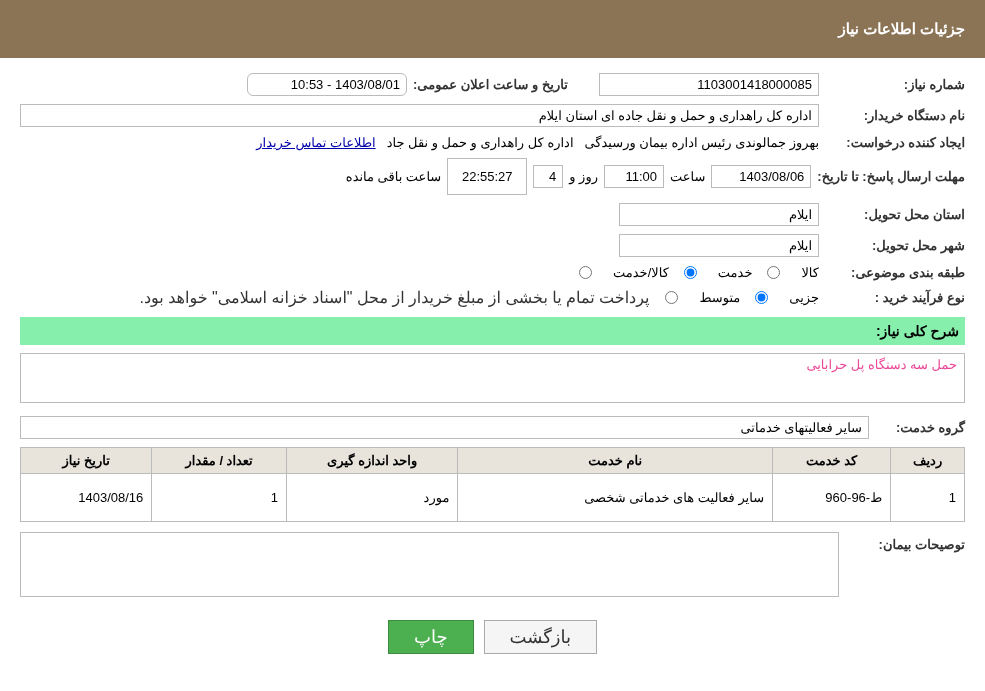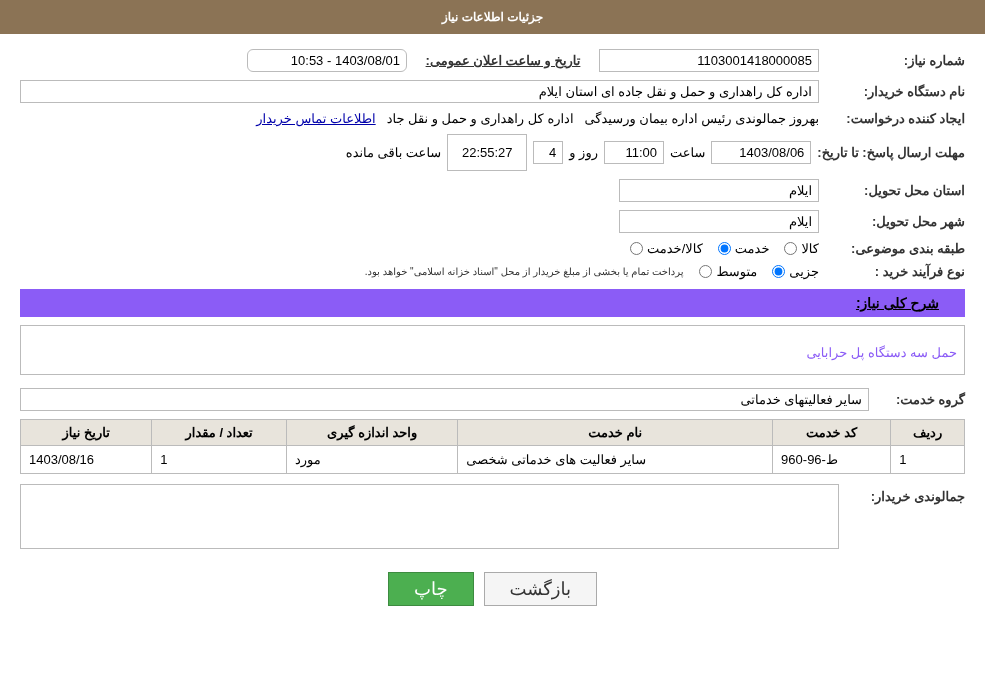"جزئیات اطلاعات نیاز" .header-bar { font-size: 12px -> 15px; padding: 10px -> 20px; text-align: center -> right }
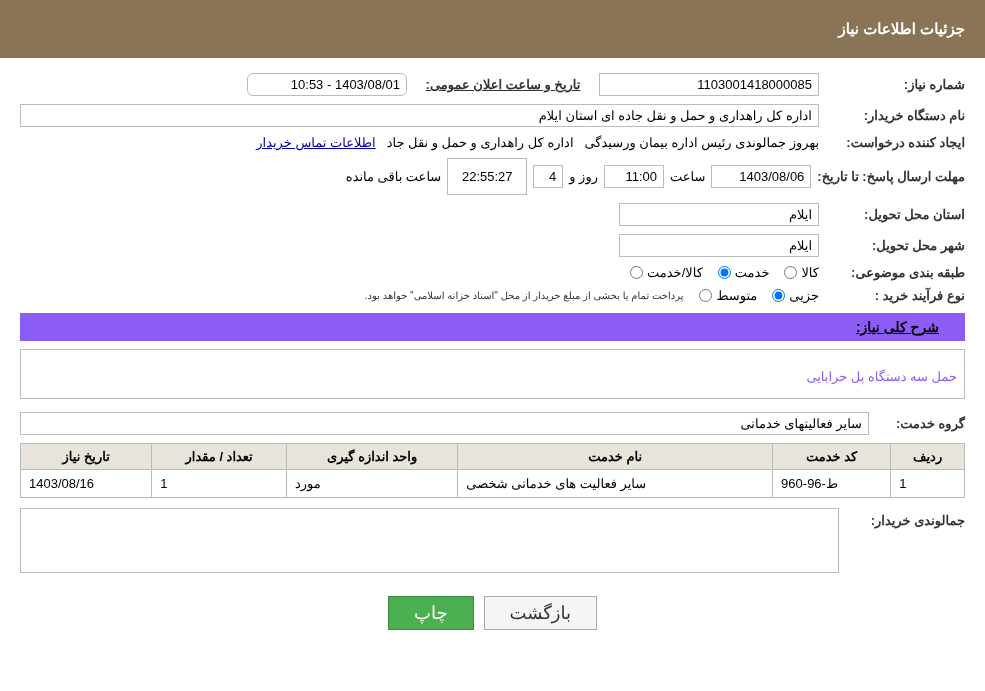"تاریخ و ساعت اعلان عمومی:" span.label { text-align: center -> left; text-decoration: underline -> none }
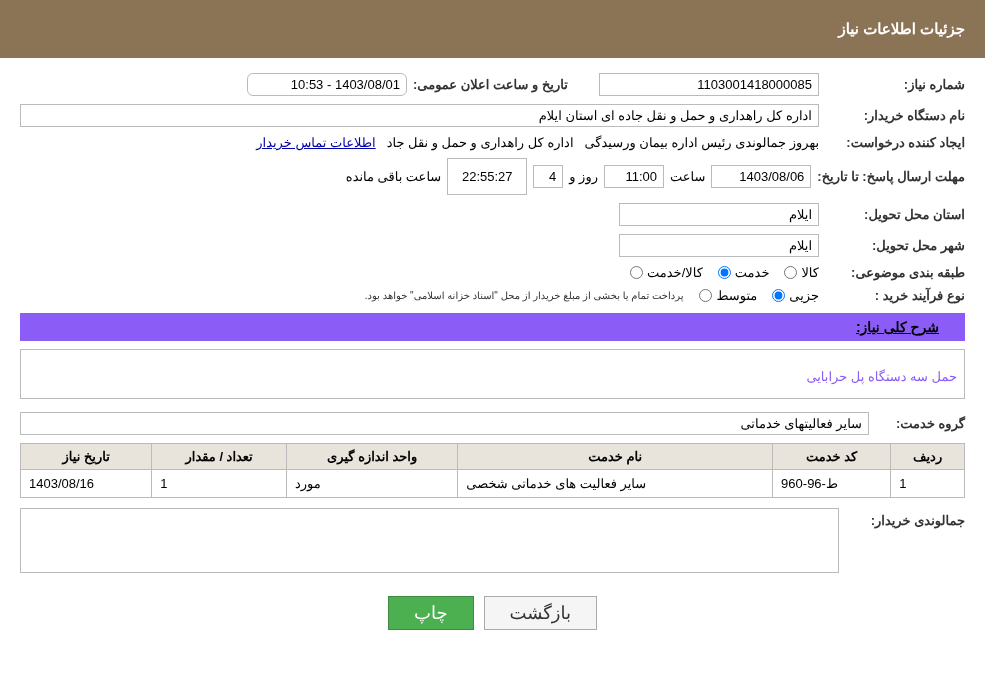"کالا/خدمت" .radio-item { gap: 4px -> 21px }
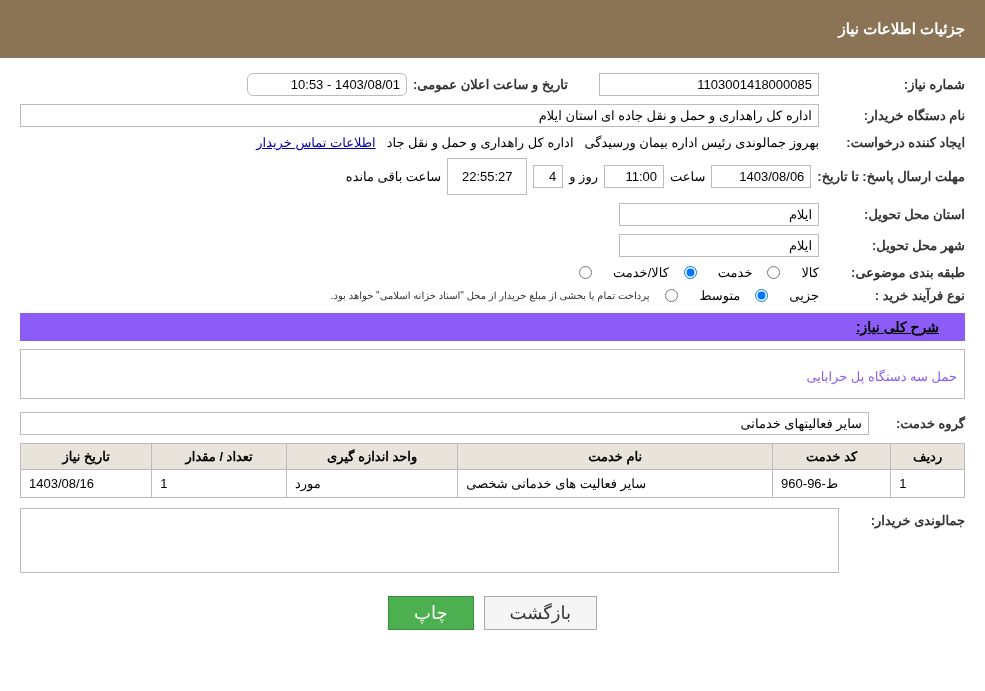"پرداخت تمام یا بخشی از" span { font-size: 10px -> 16px }
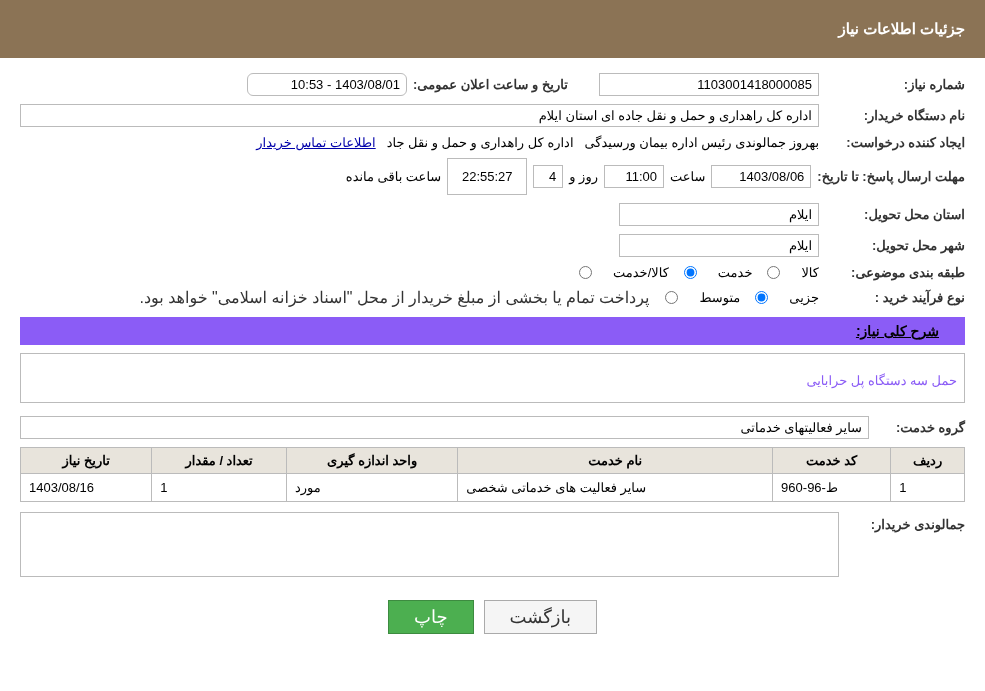"شرح کلی نیاز:" .section-header { background: #8b5cf6 -> #86efac; padding: 6px 26px -> 6px 6px; text-decoration: underline -> none }
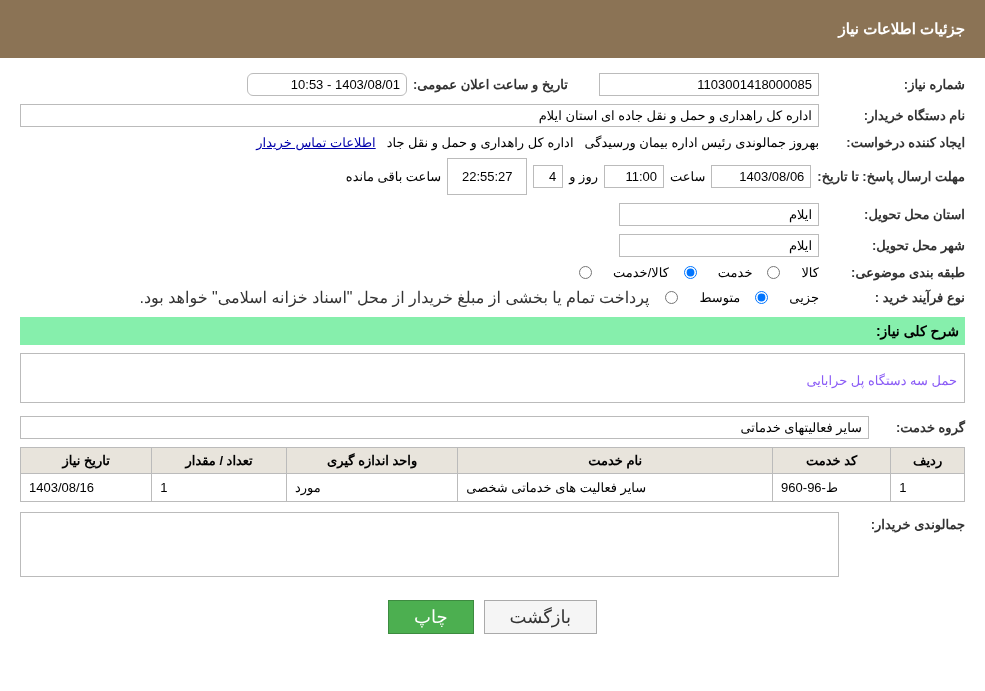"حمل سه دستگاه پل حرابایی" span { color: #8b5cf6 -> #ec4899; top: 20px -> 4px }
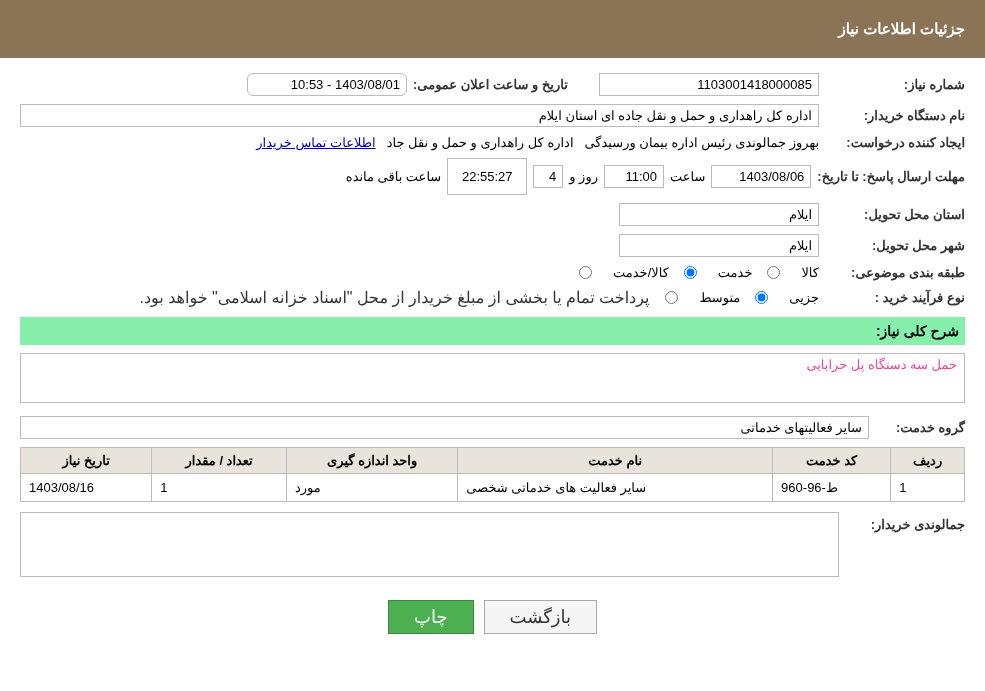"1403/08/16" table td { padding: 6px 8px -> 16px 8px; text-align: left -> right }
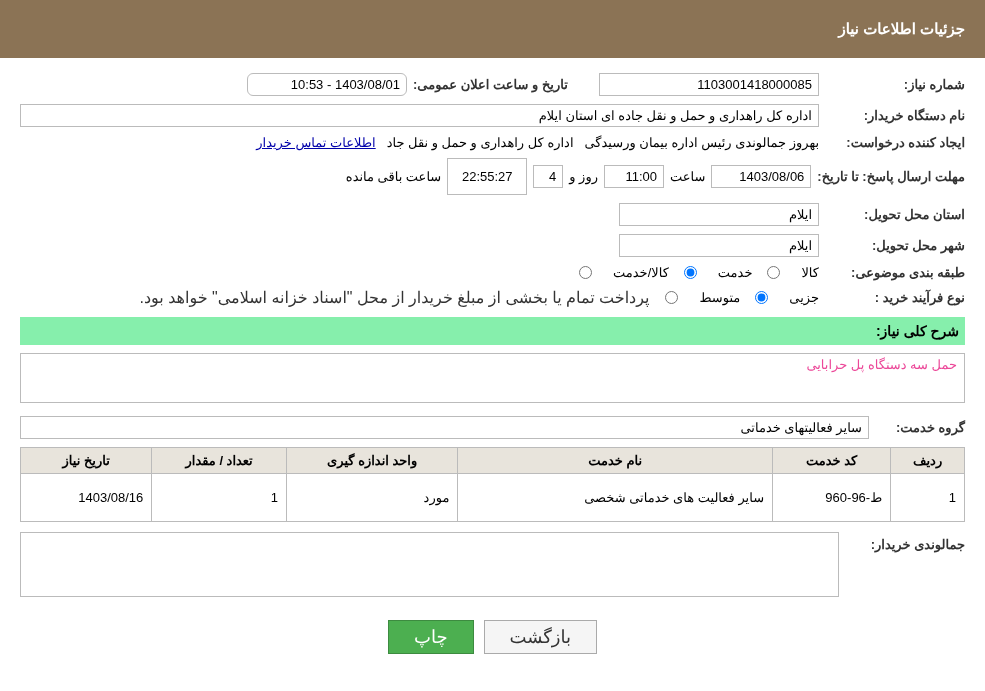"جمالوندی خریدار:" span.label { text: جمالوندی خریدار -> توصیحات بیمان }
